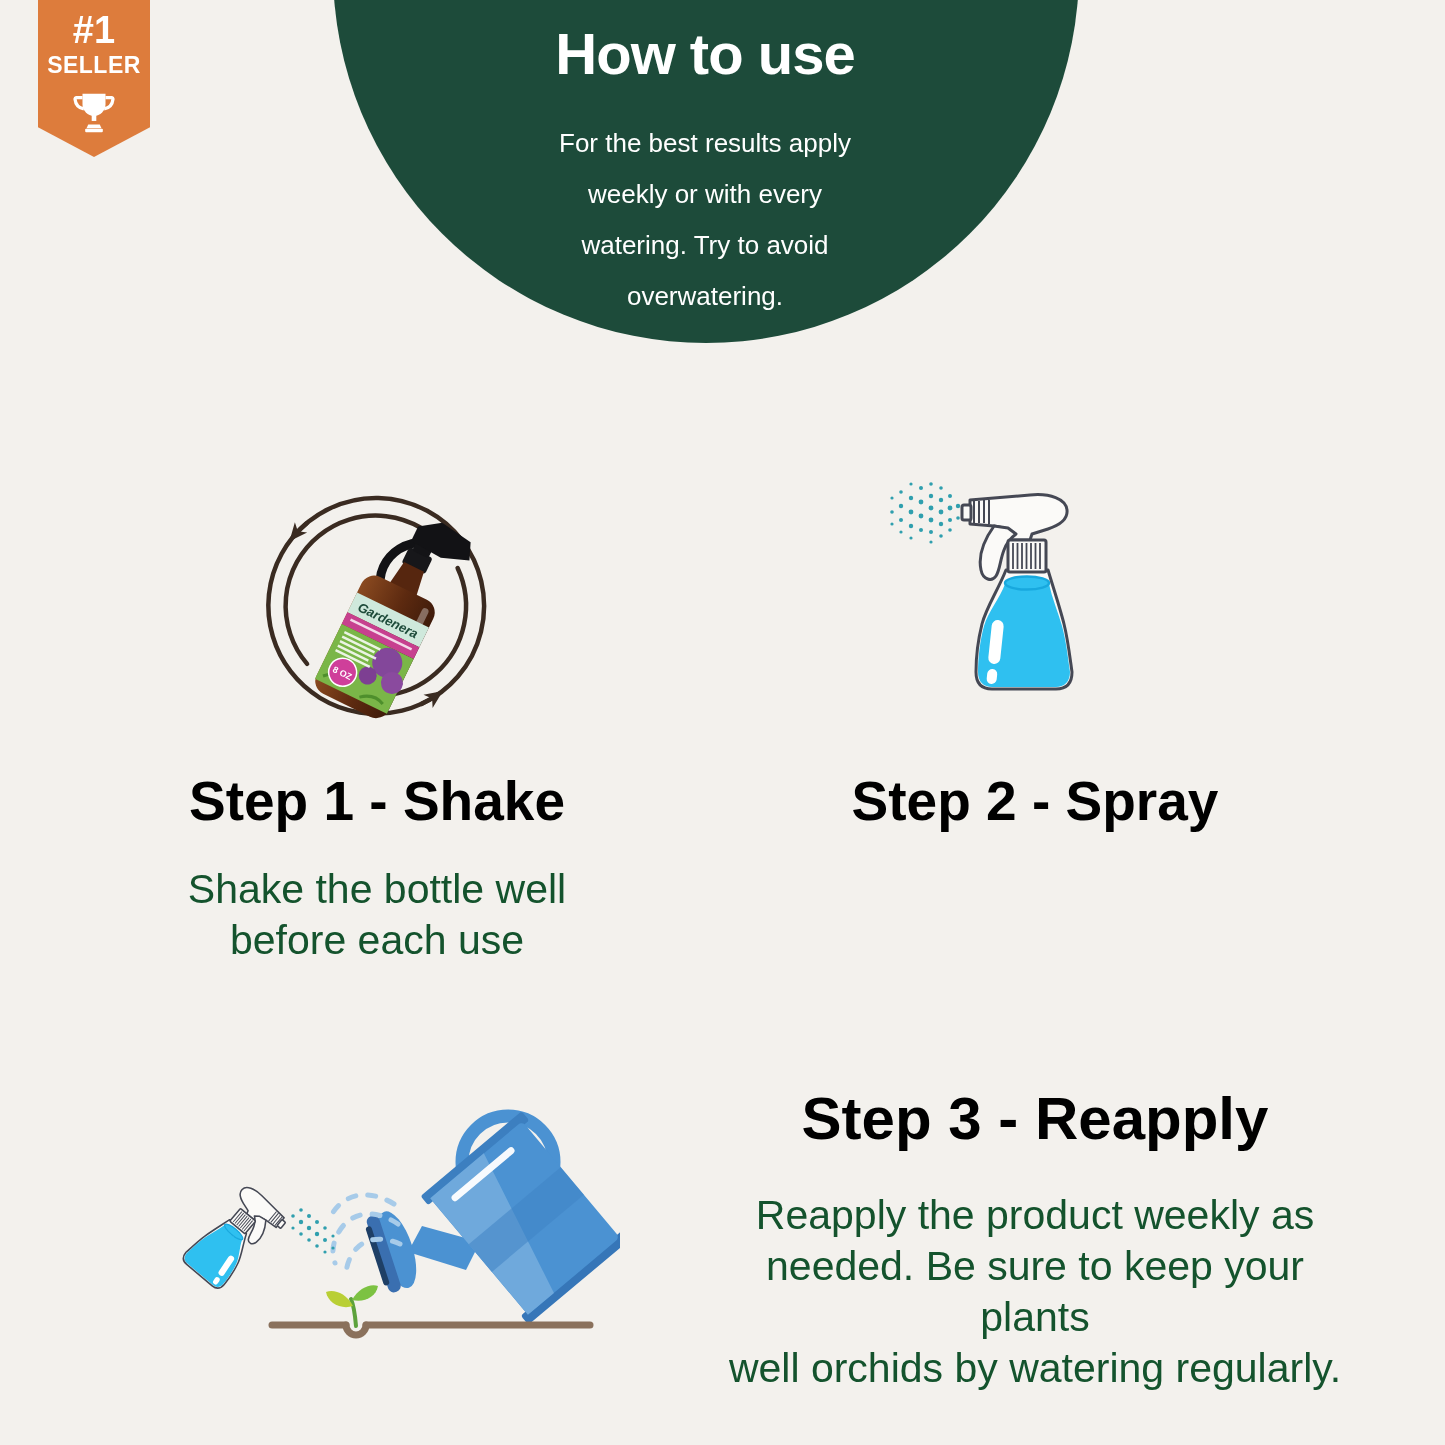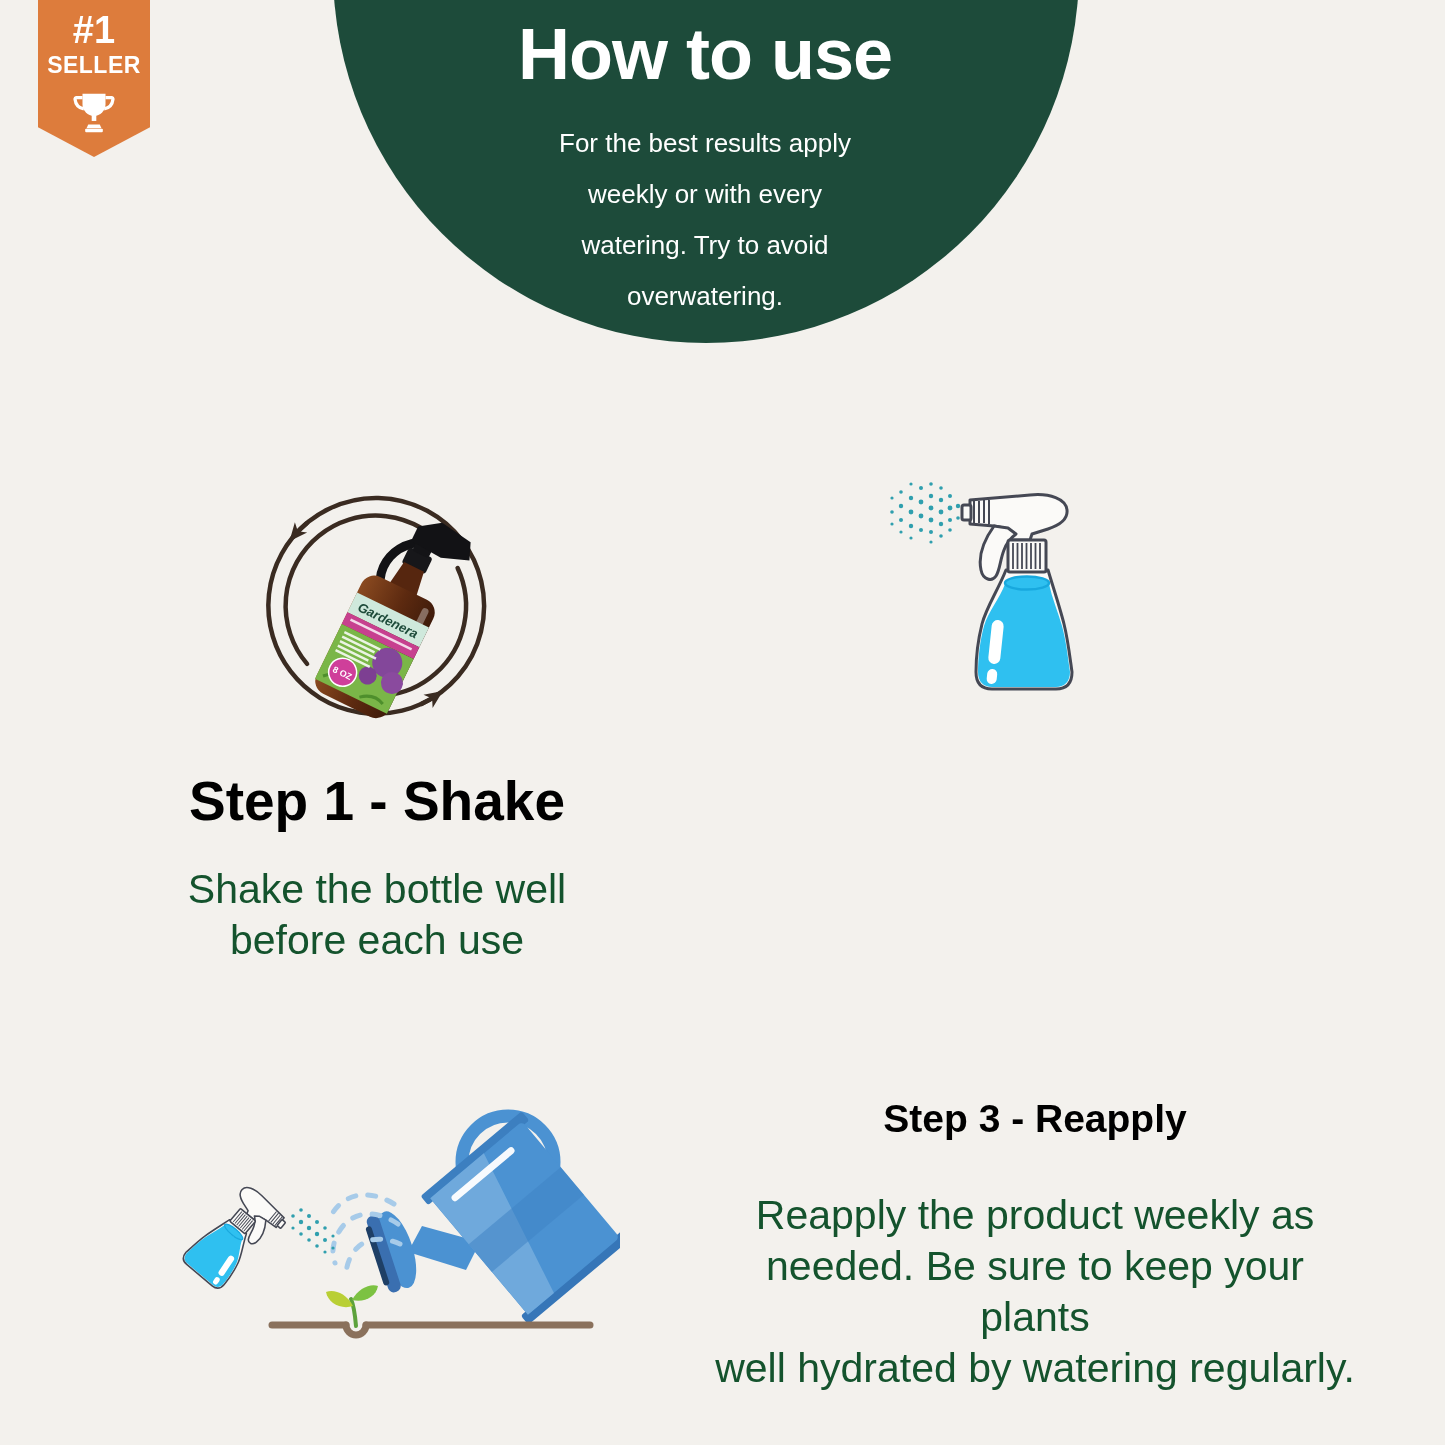"How to use" .title { font-size: 72px -> 58px }
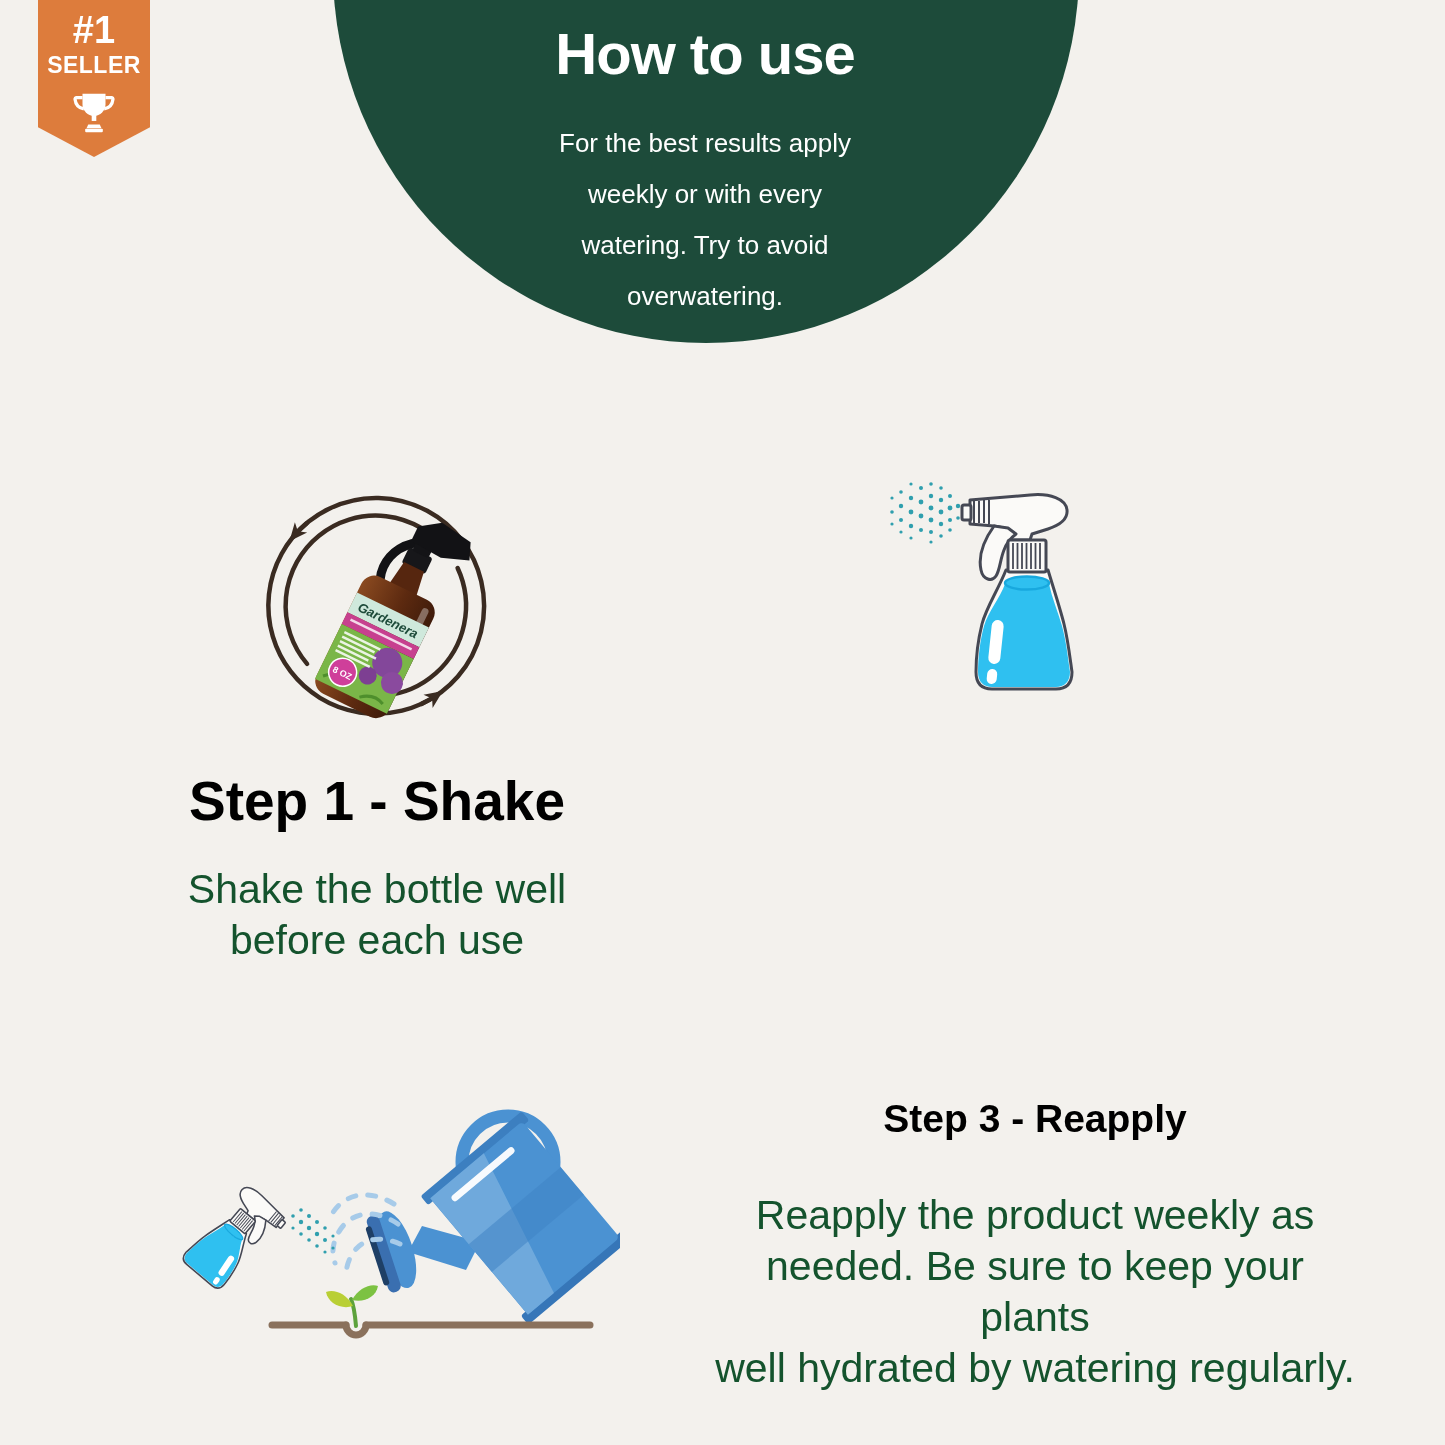"Step 2 - Spray" h2.step-heading { html: none -> <h2>Step 2 - Spray</h2> }
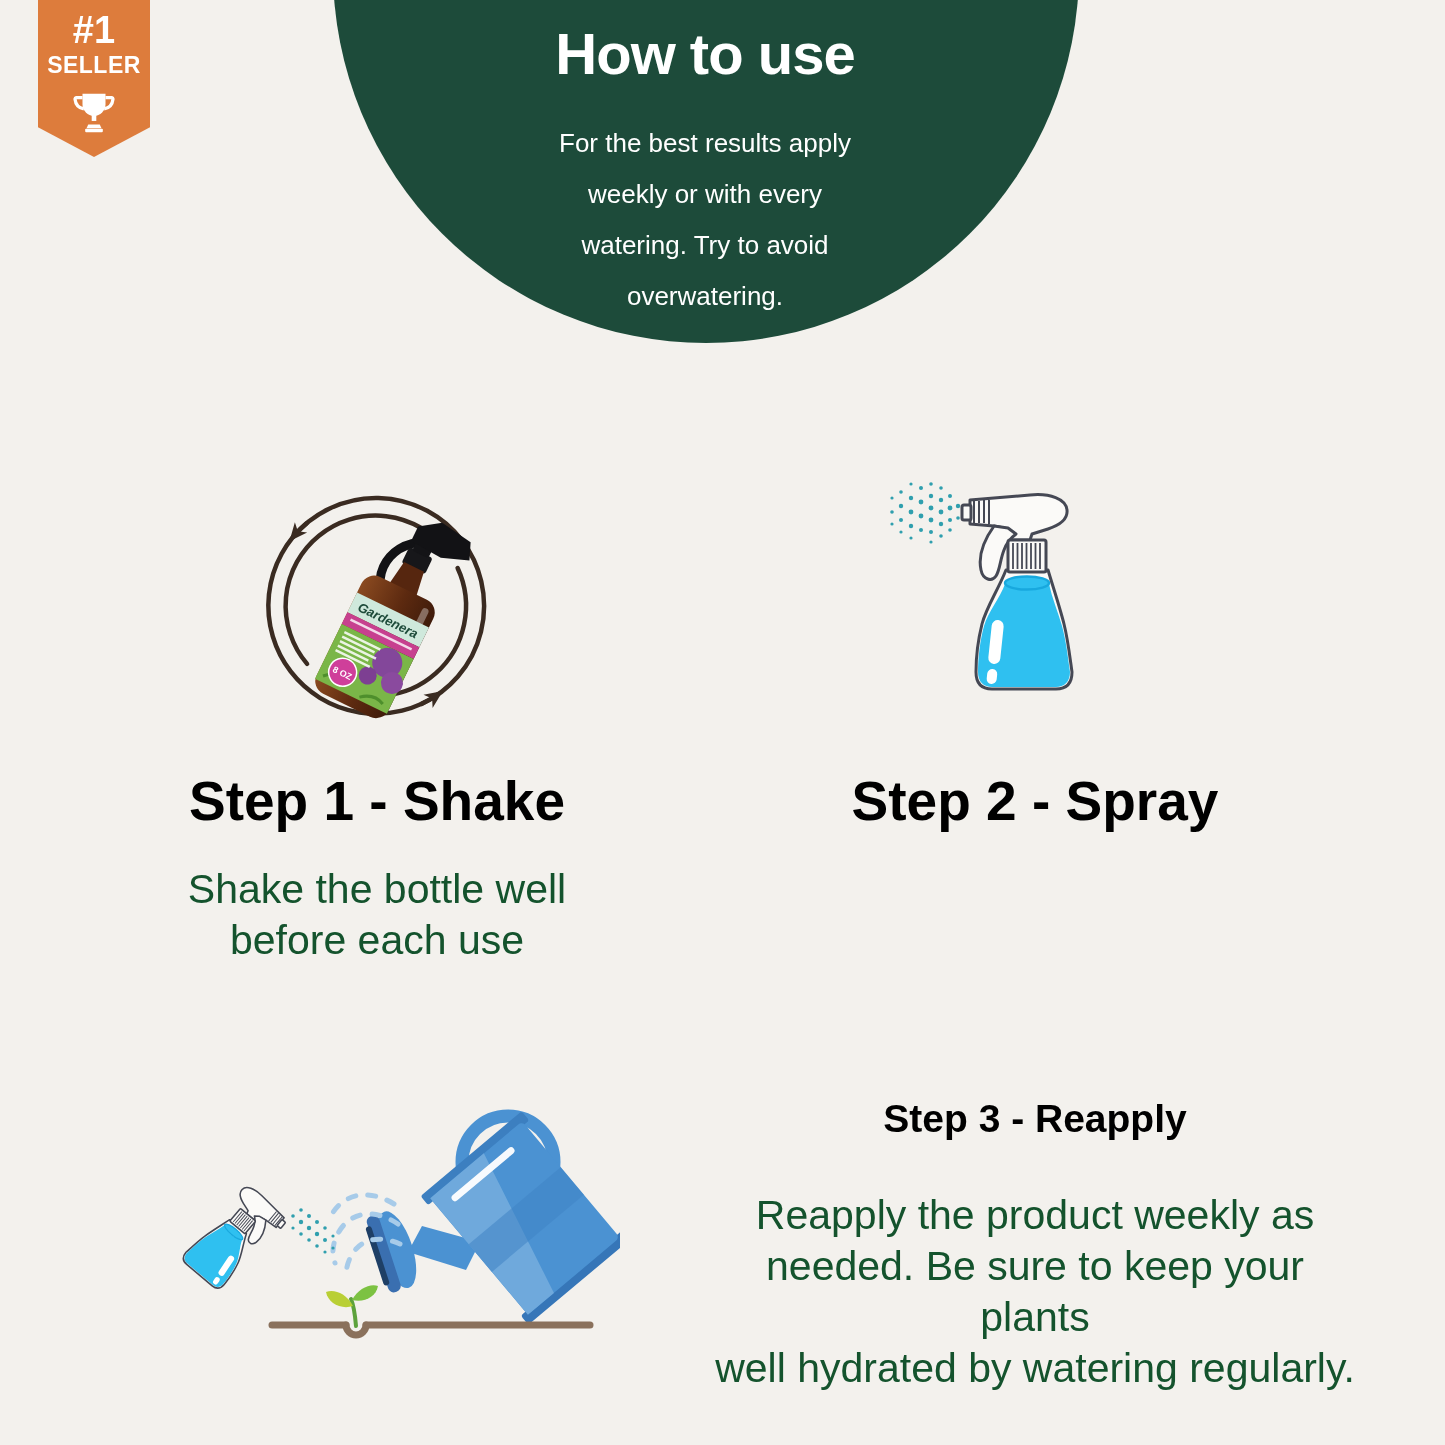"Step 3 - Reapply" #col3 .step-heading { font-size: 39px -> 60px }
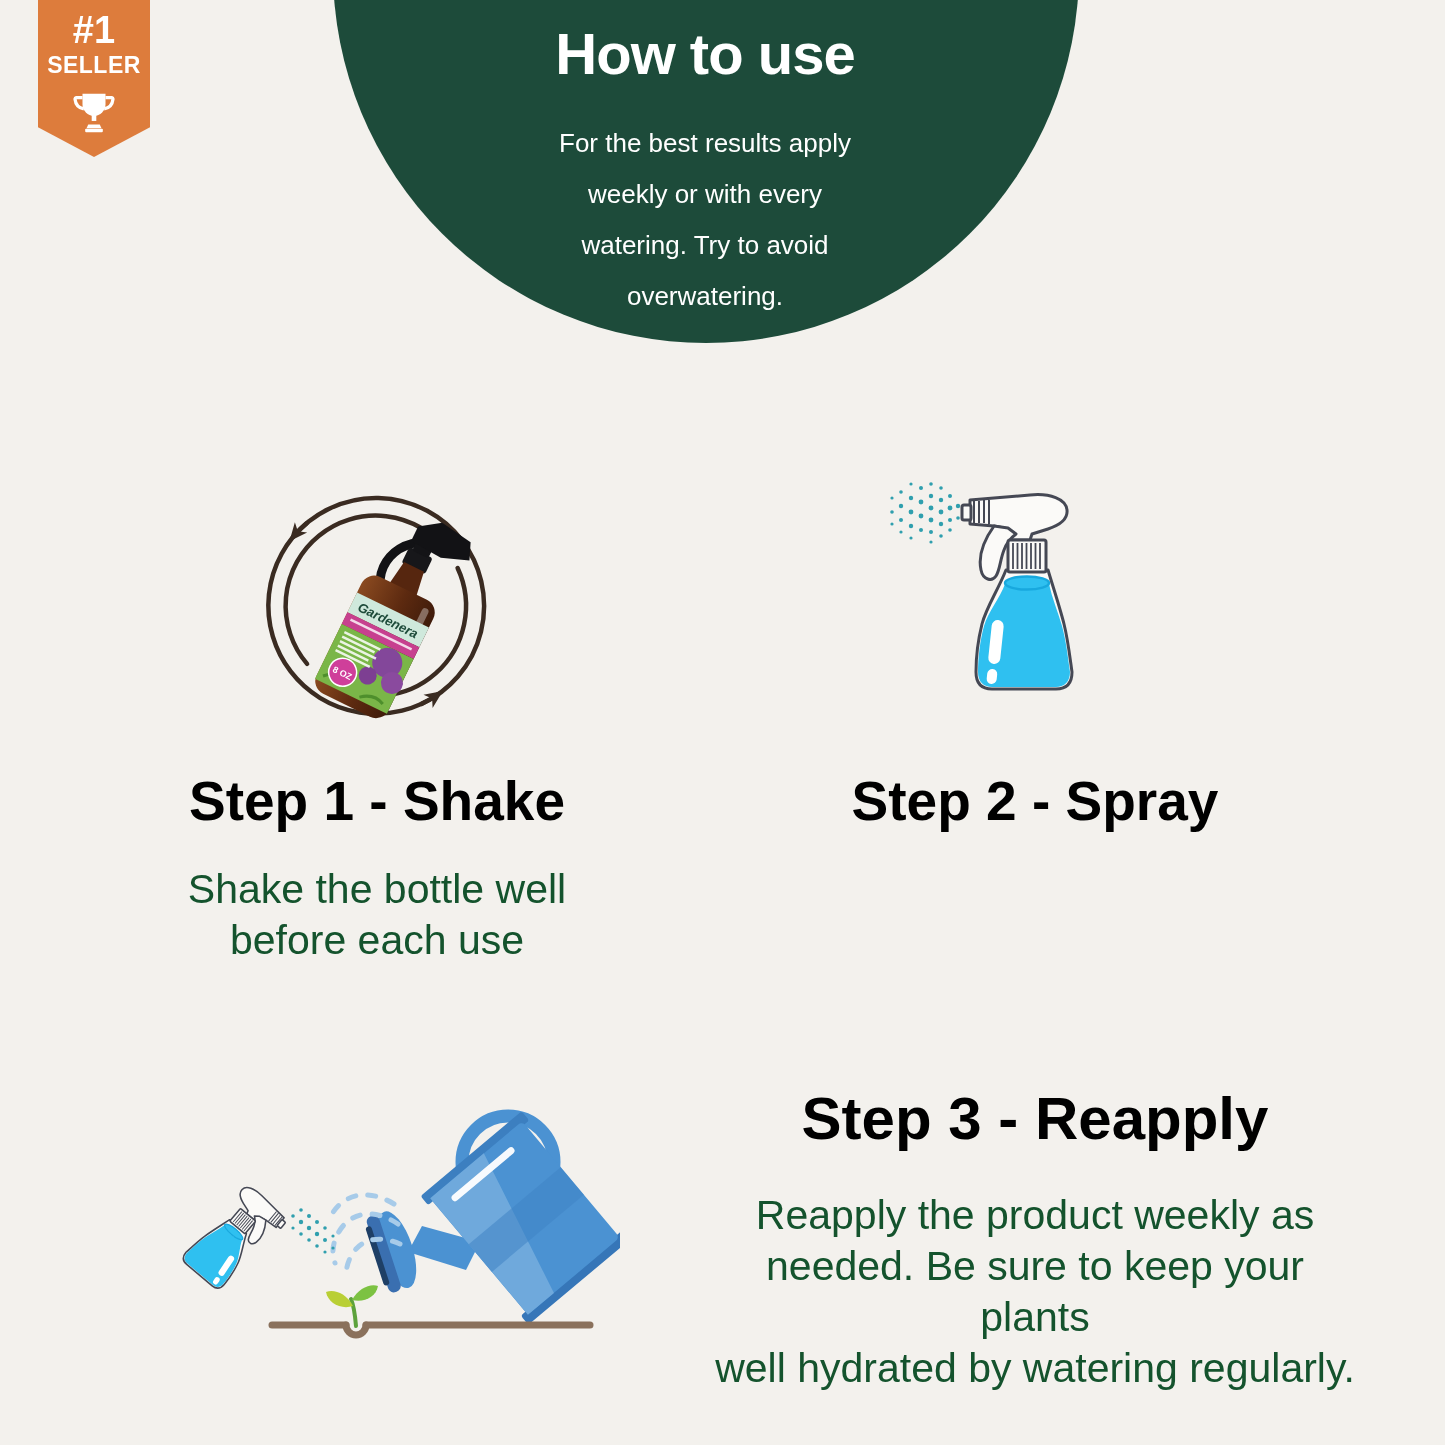"Reapply the product weekly as" div.step-body { text: hydrated -> orchids }
